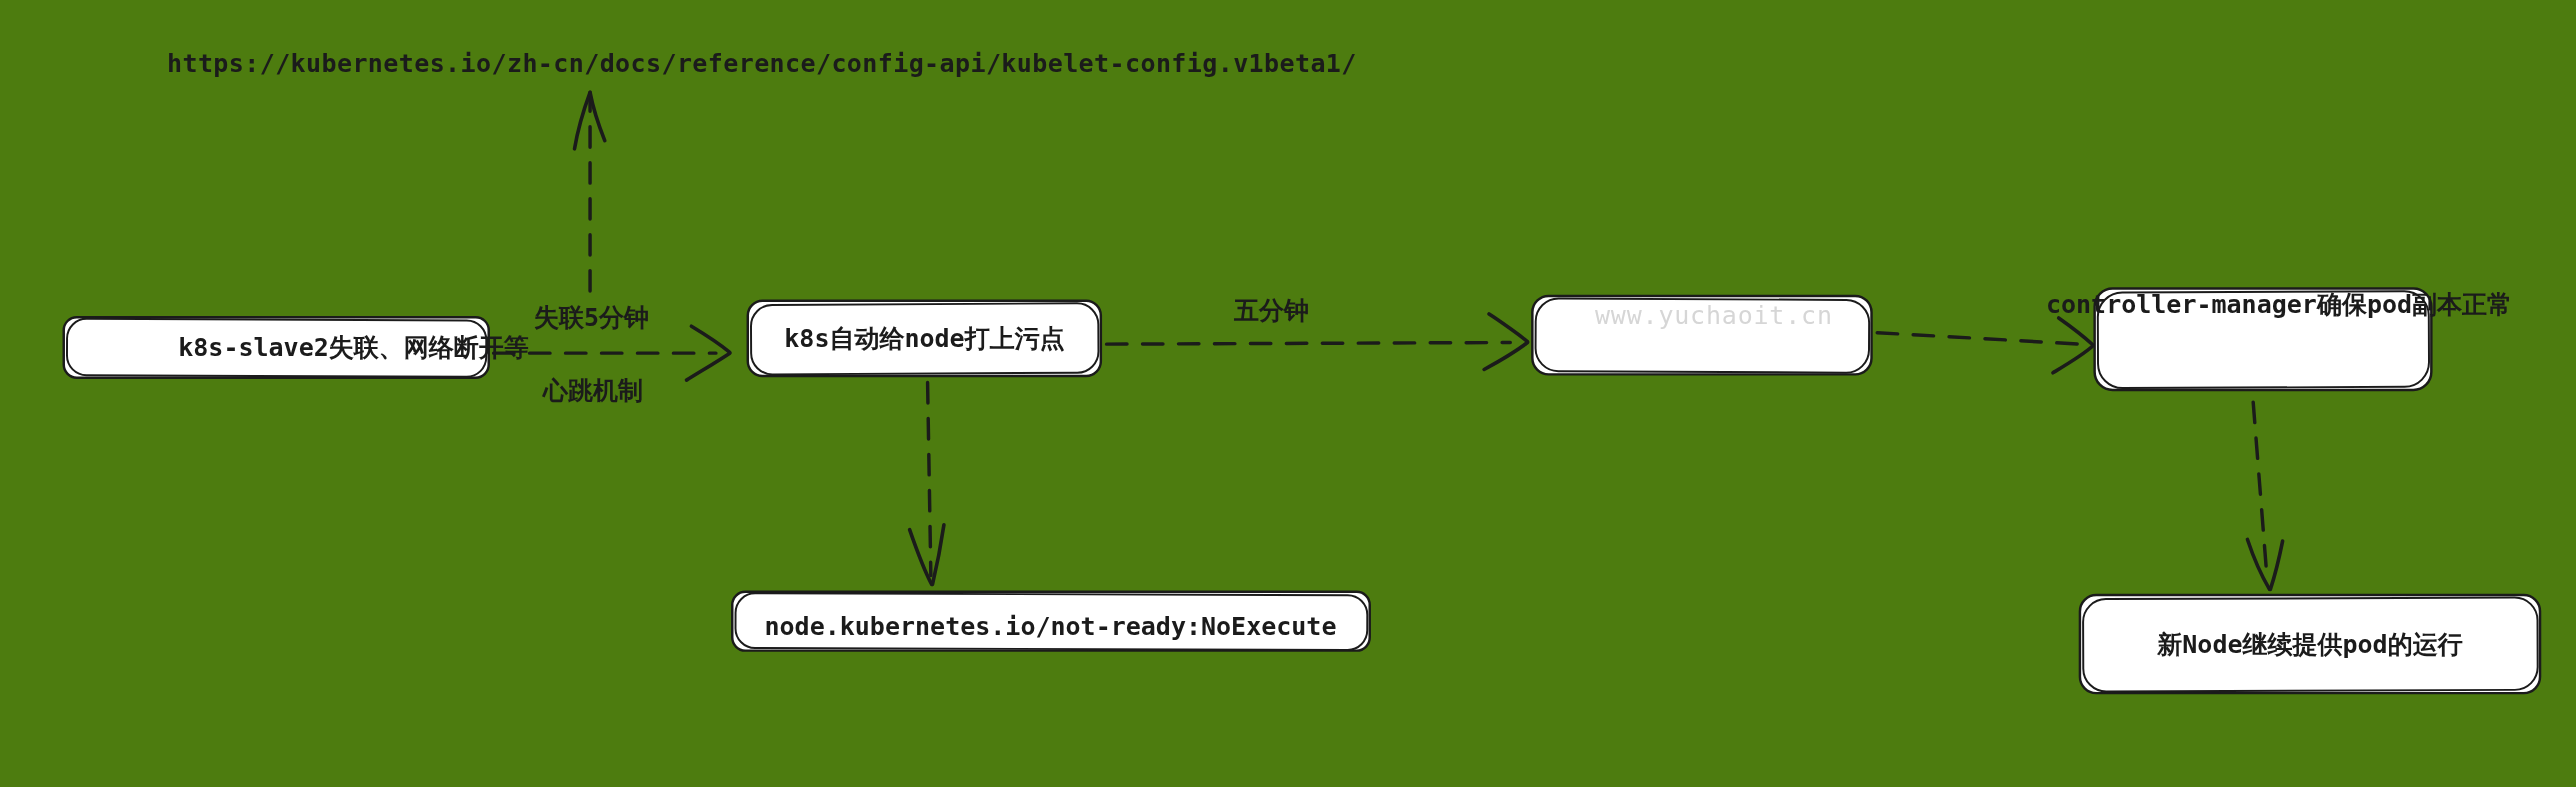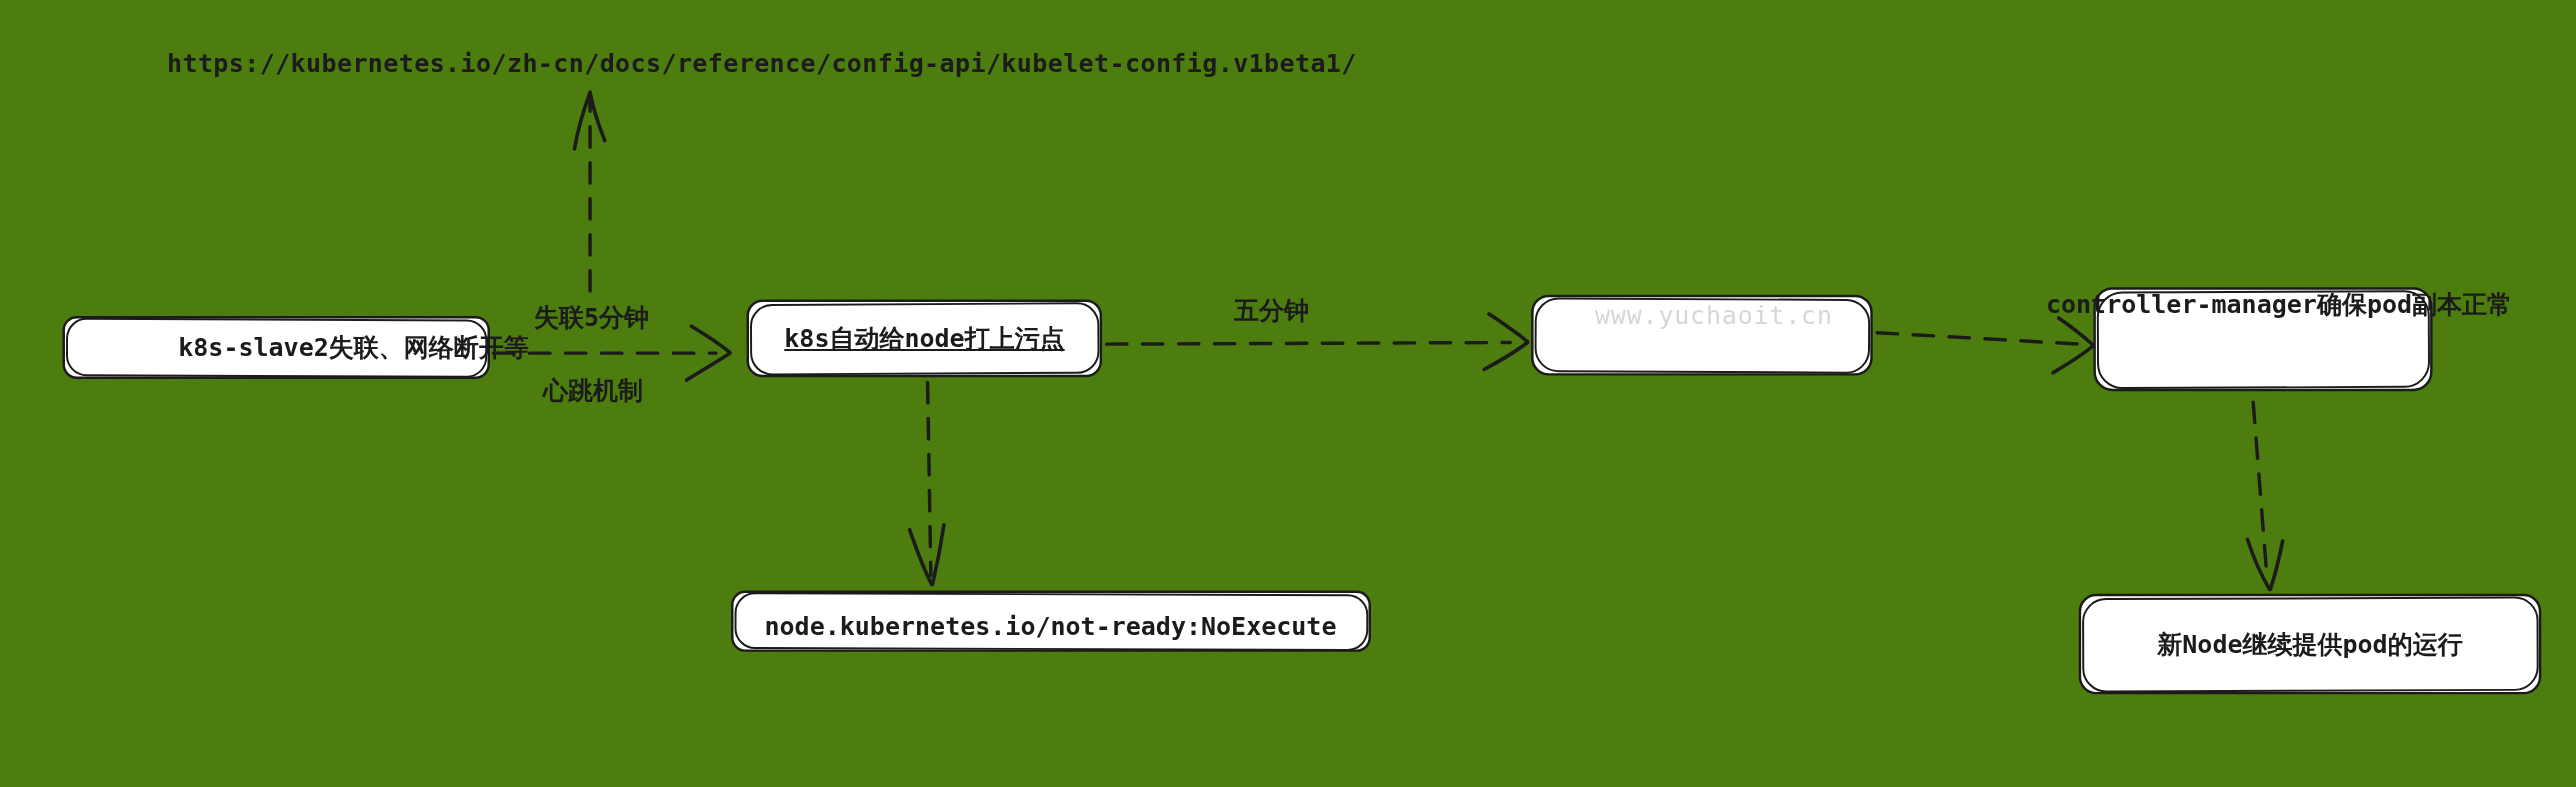"k8s自动给node打上污点" div.label { text-decoration: underline -> none }
